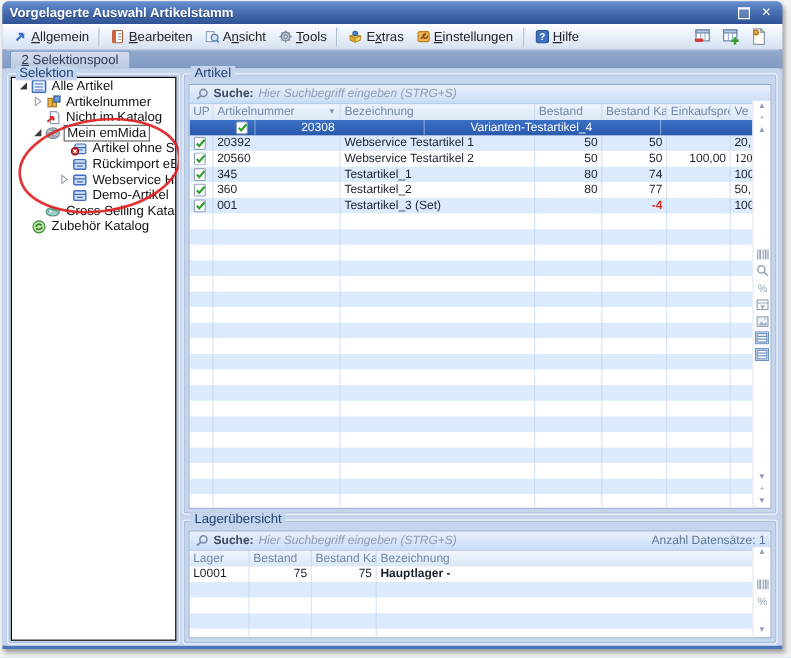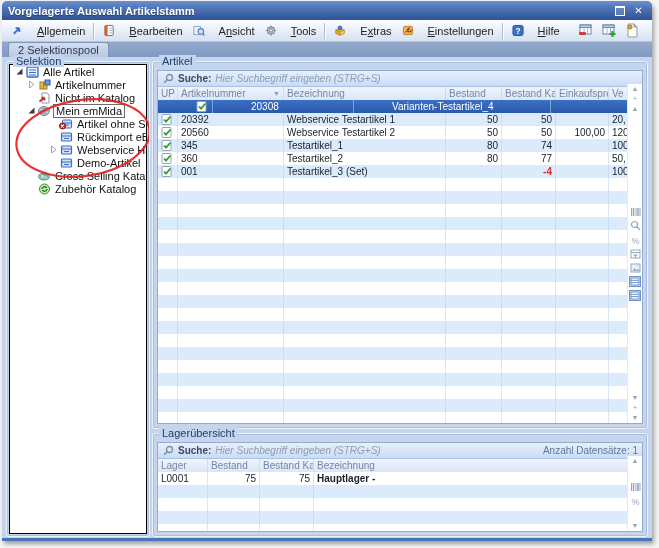"Allgemein" .menu-item { gap: 14px -> 3px }
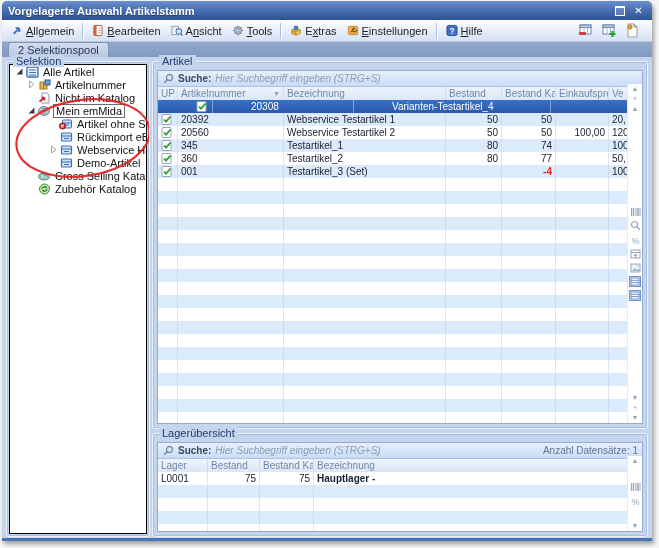"120" div.gcell { font-family: none -> Liberation Serif, serif }
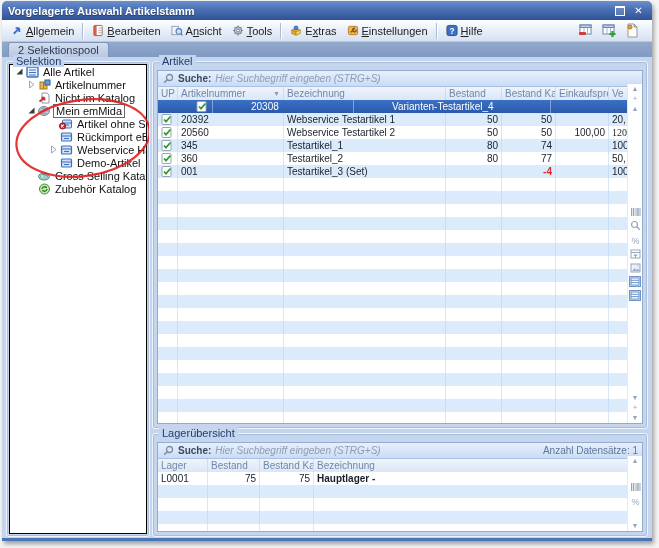"Zubehör Katalog" div.tree-row { padding-left: 16px -> 4px }
